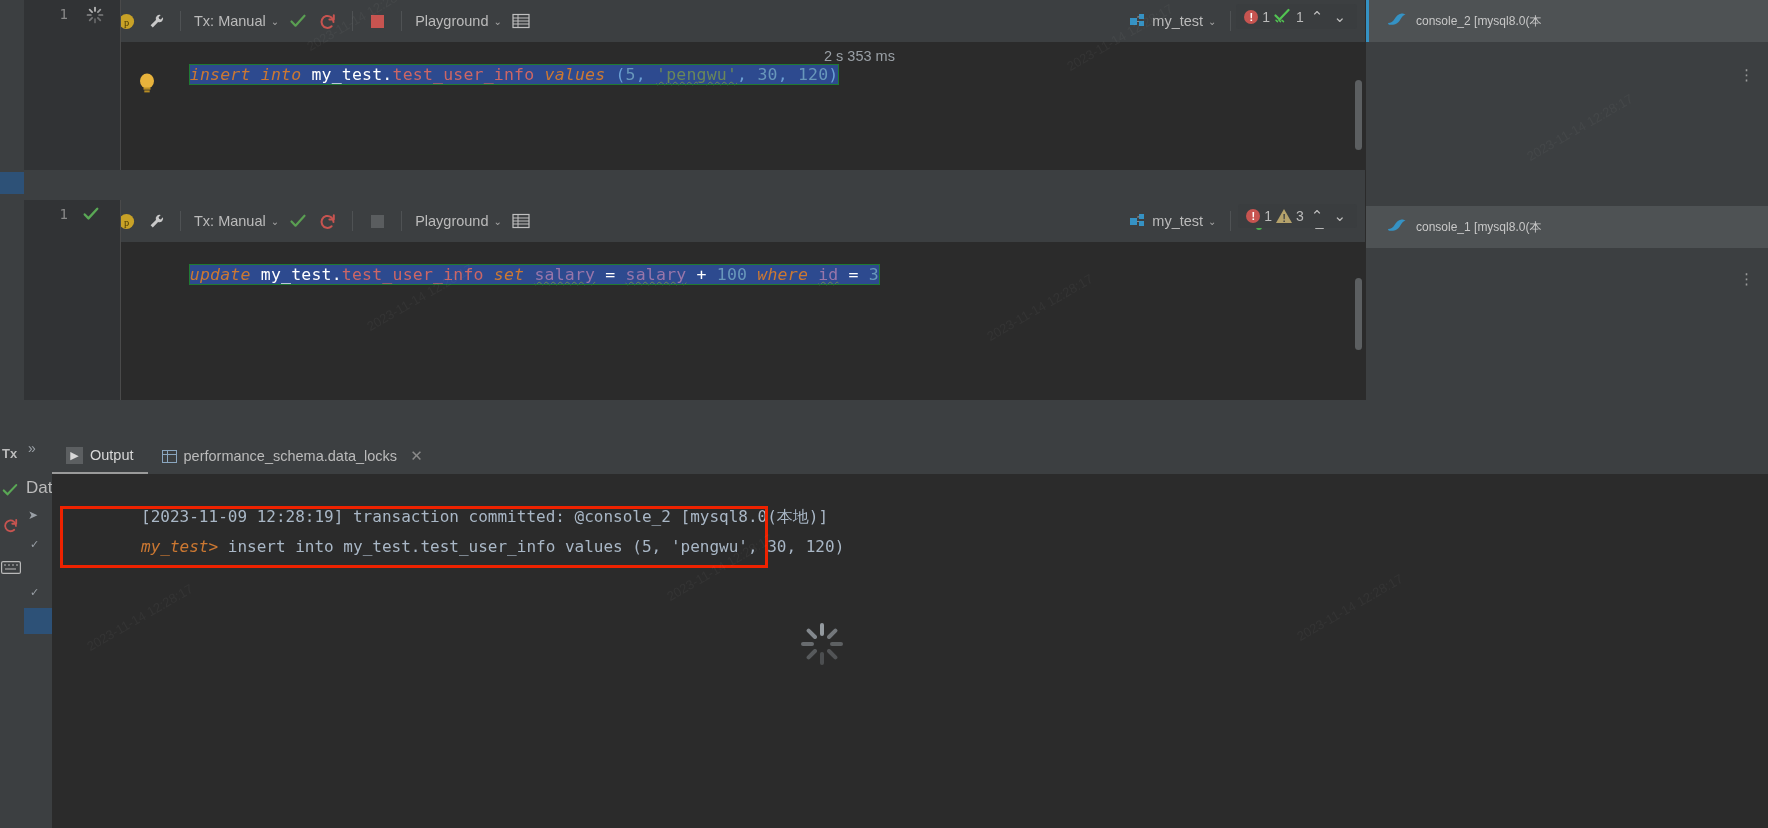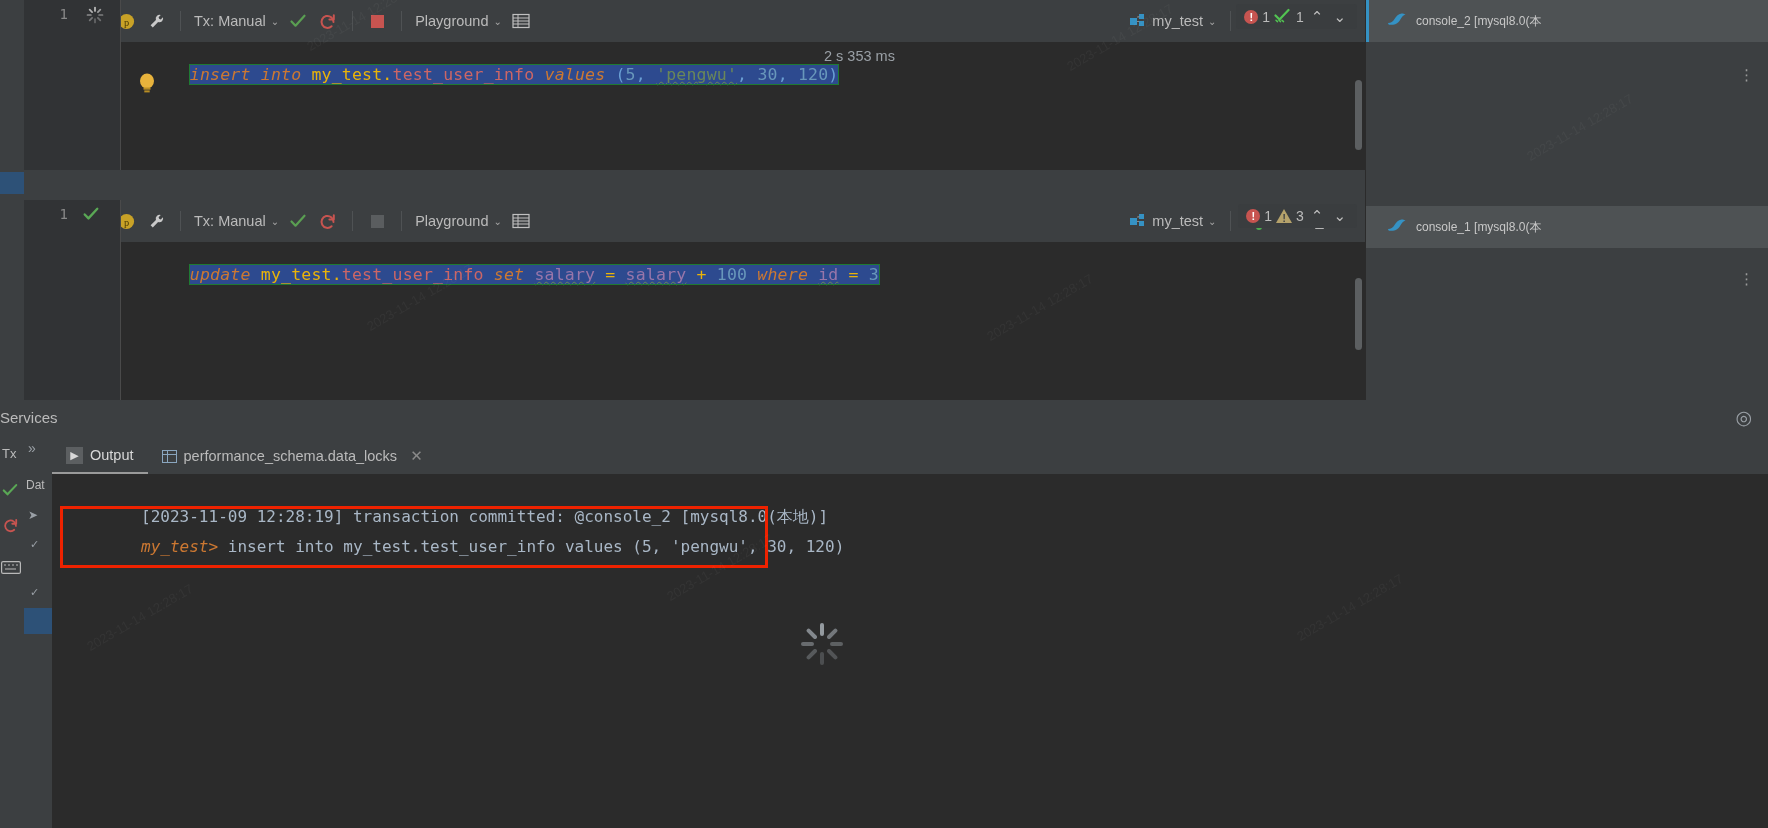"my_test." .plain { color: #eab308 -> #ffffff }
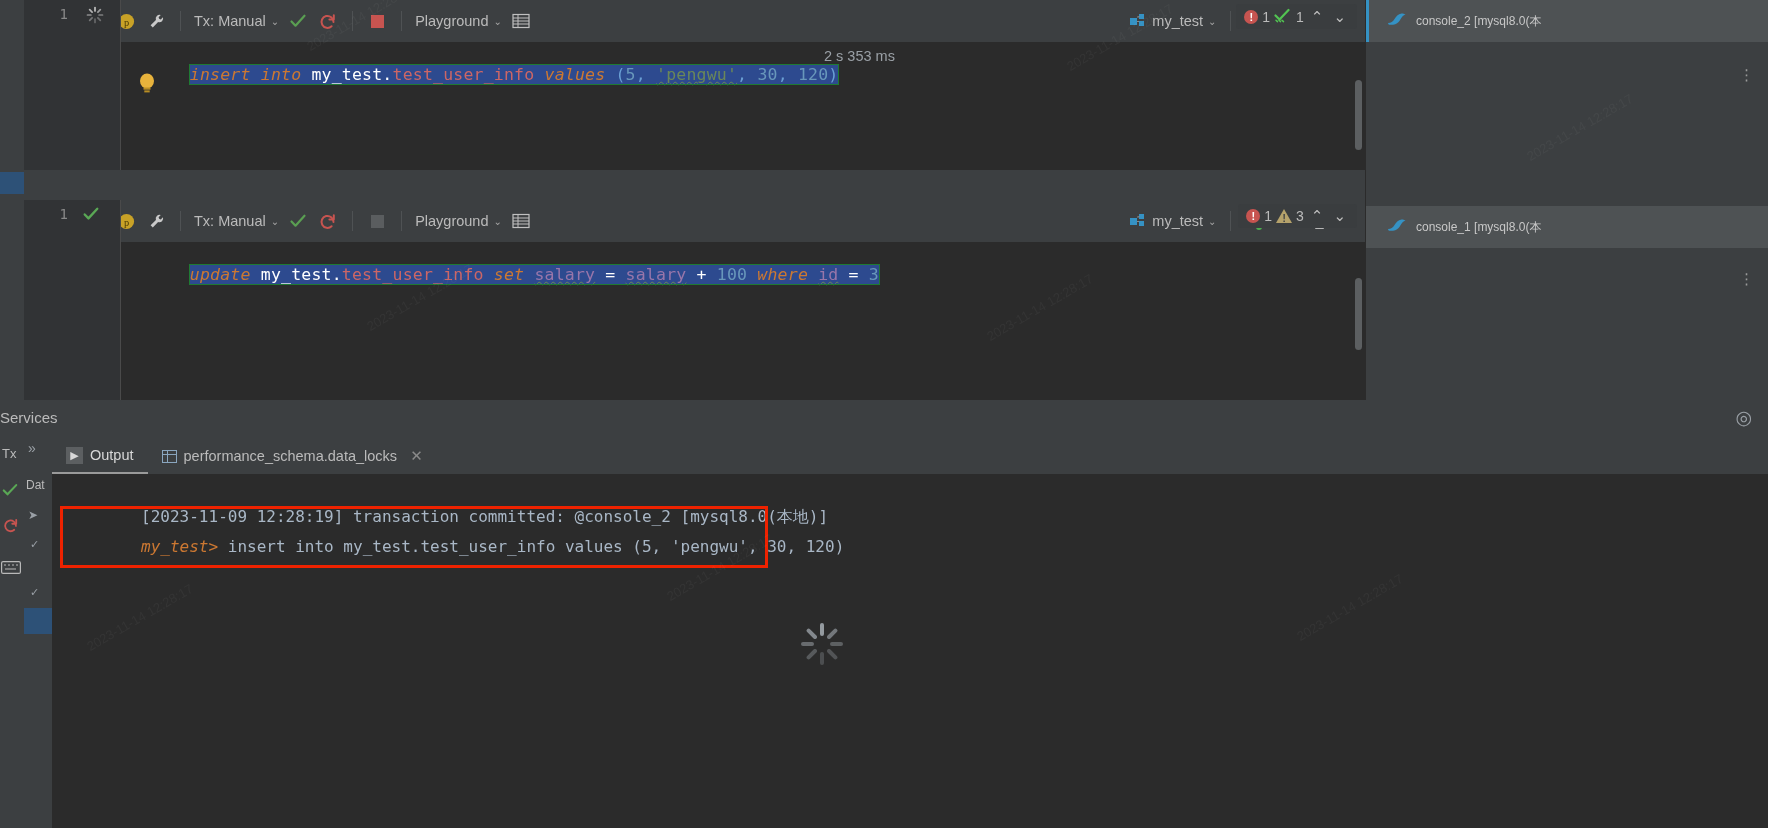"Services" div.services-bar { html: <div> <span>Services</span> <span></span> <span>◎</span> </div> -> none }
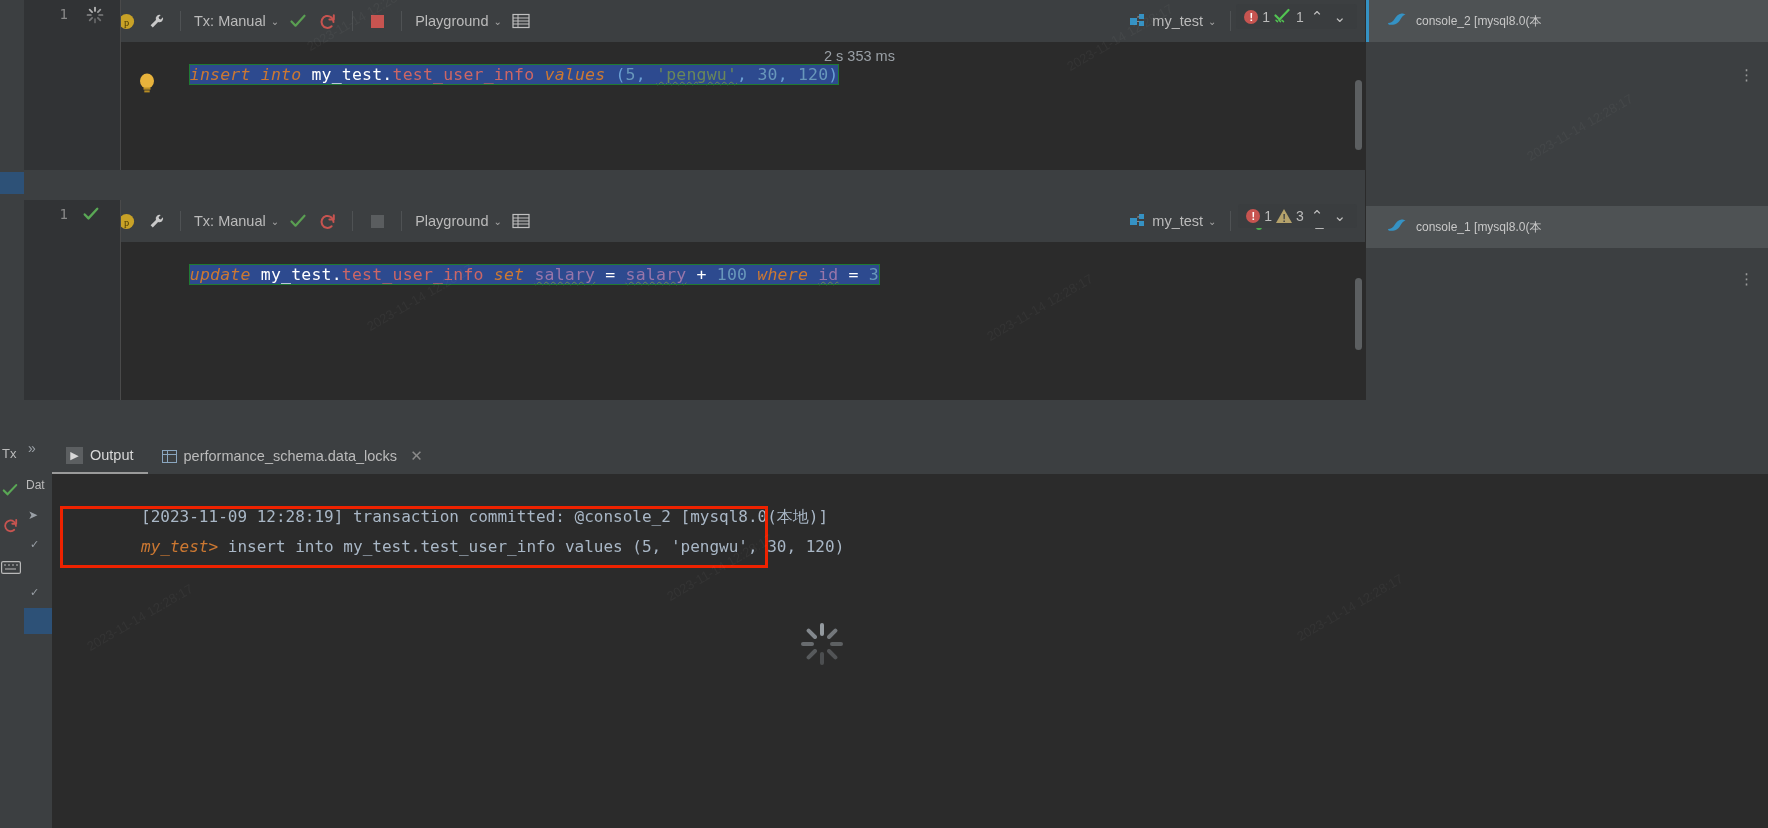"Tx" div { font-weight: none -> bold }
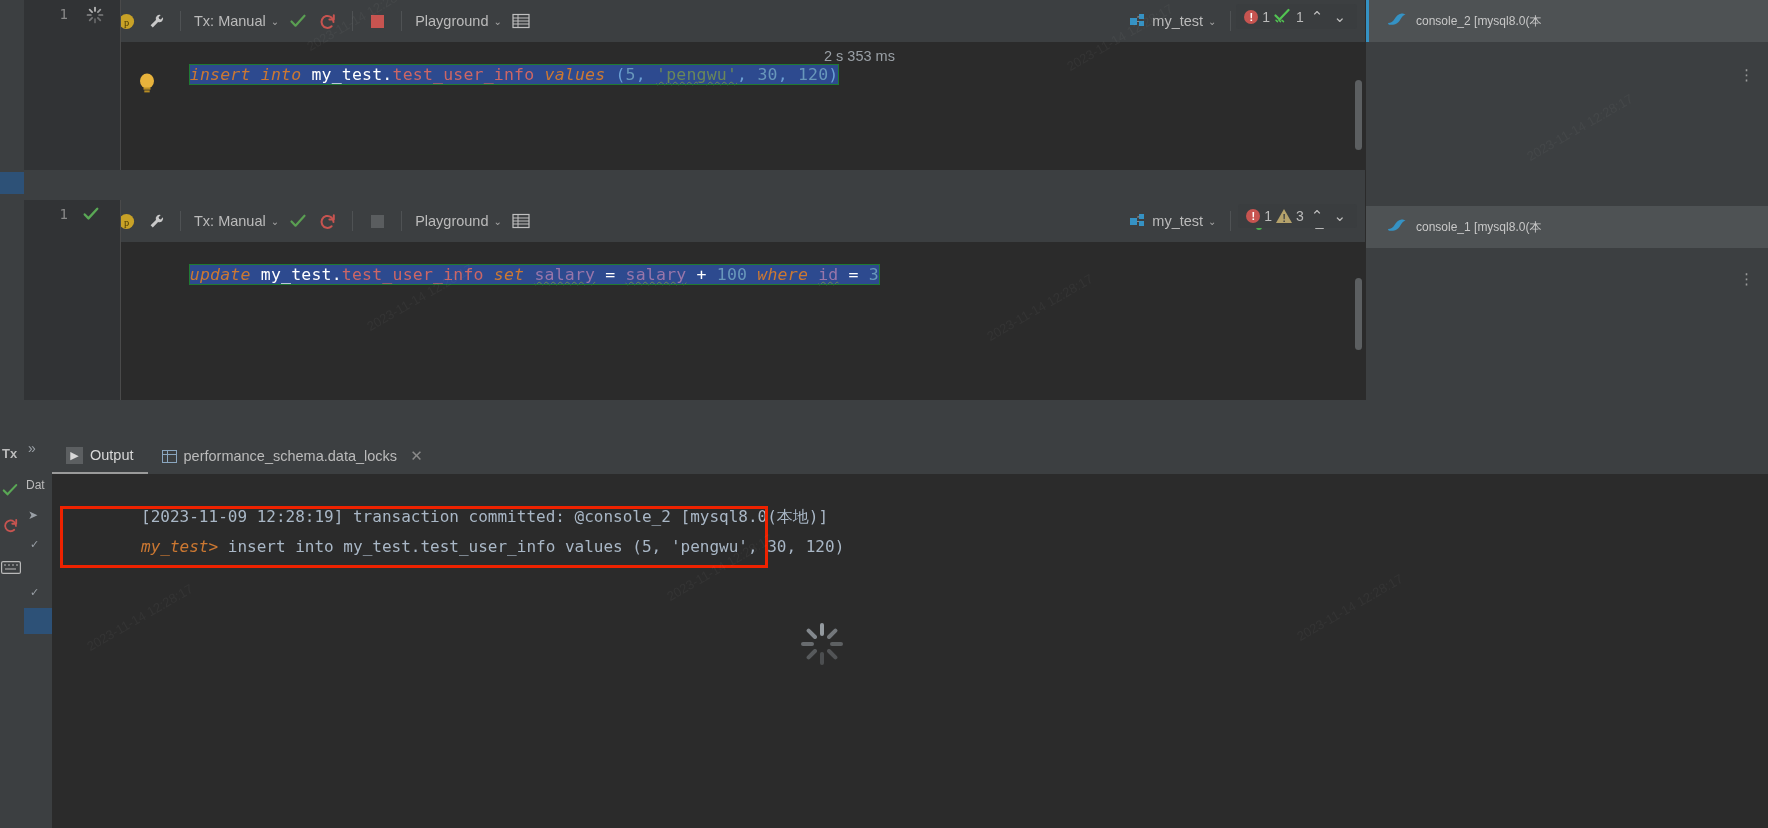"Dat" div { font-size: 12px -> 17px }
